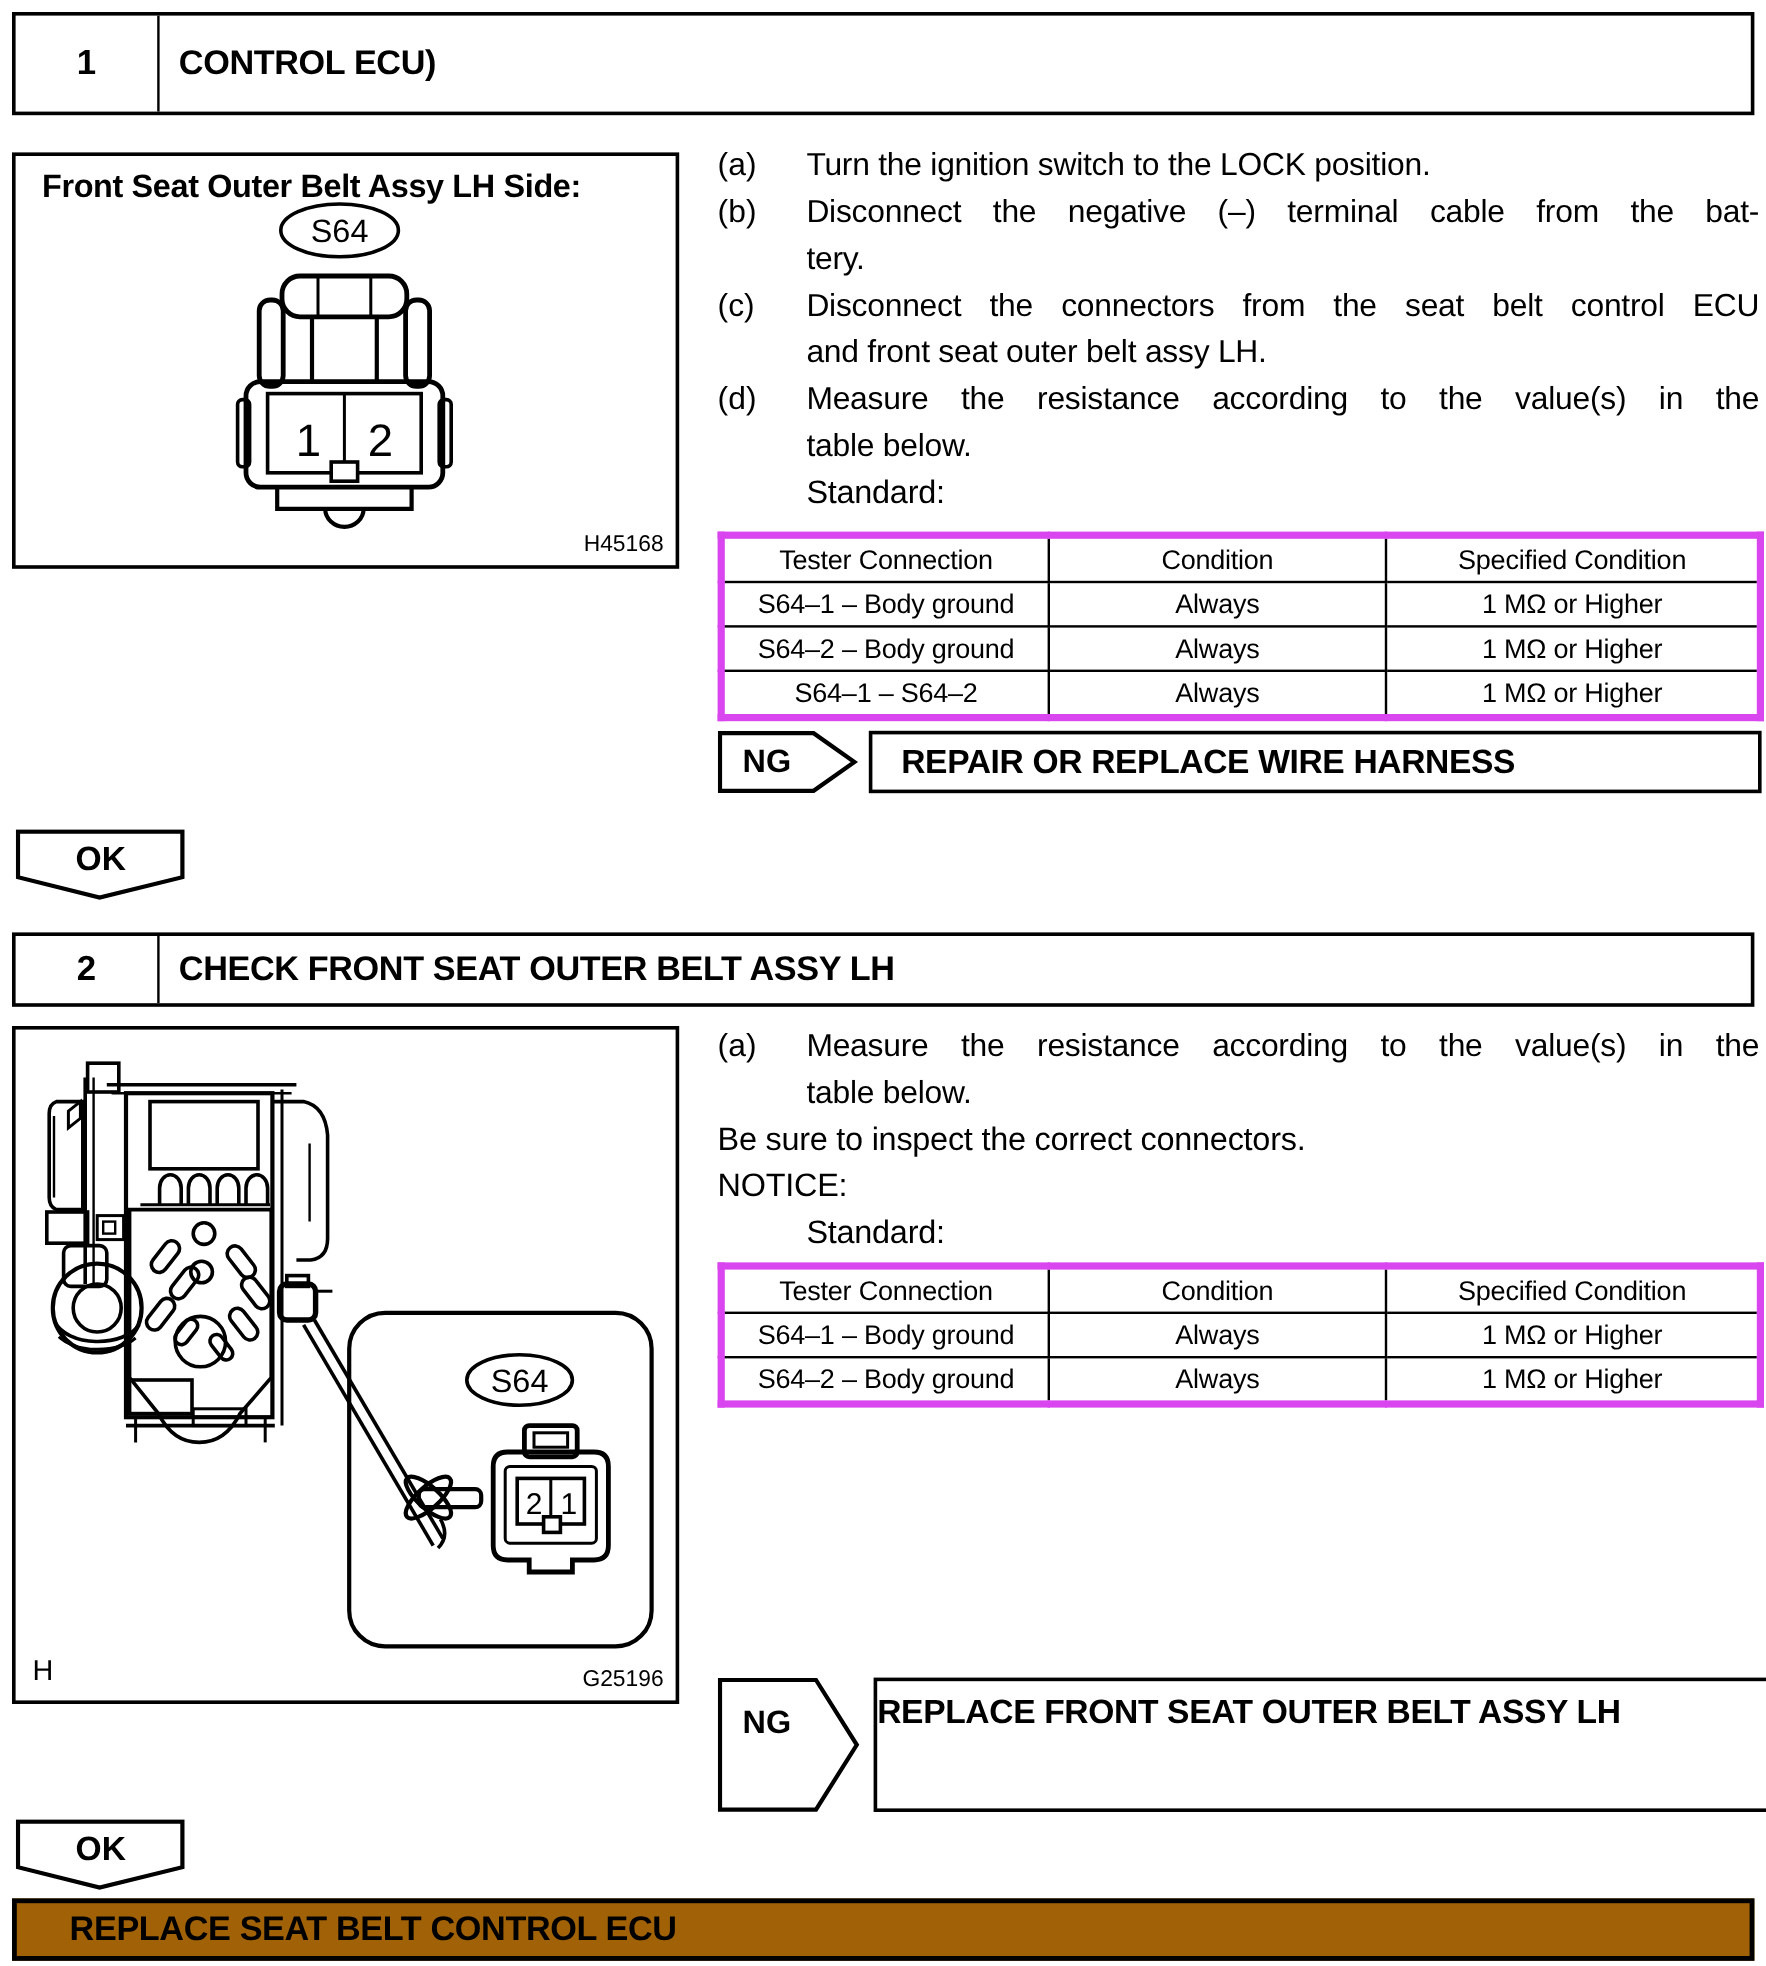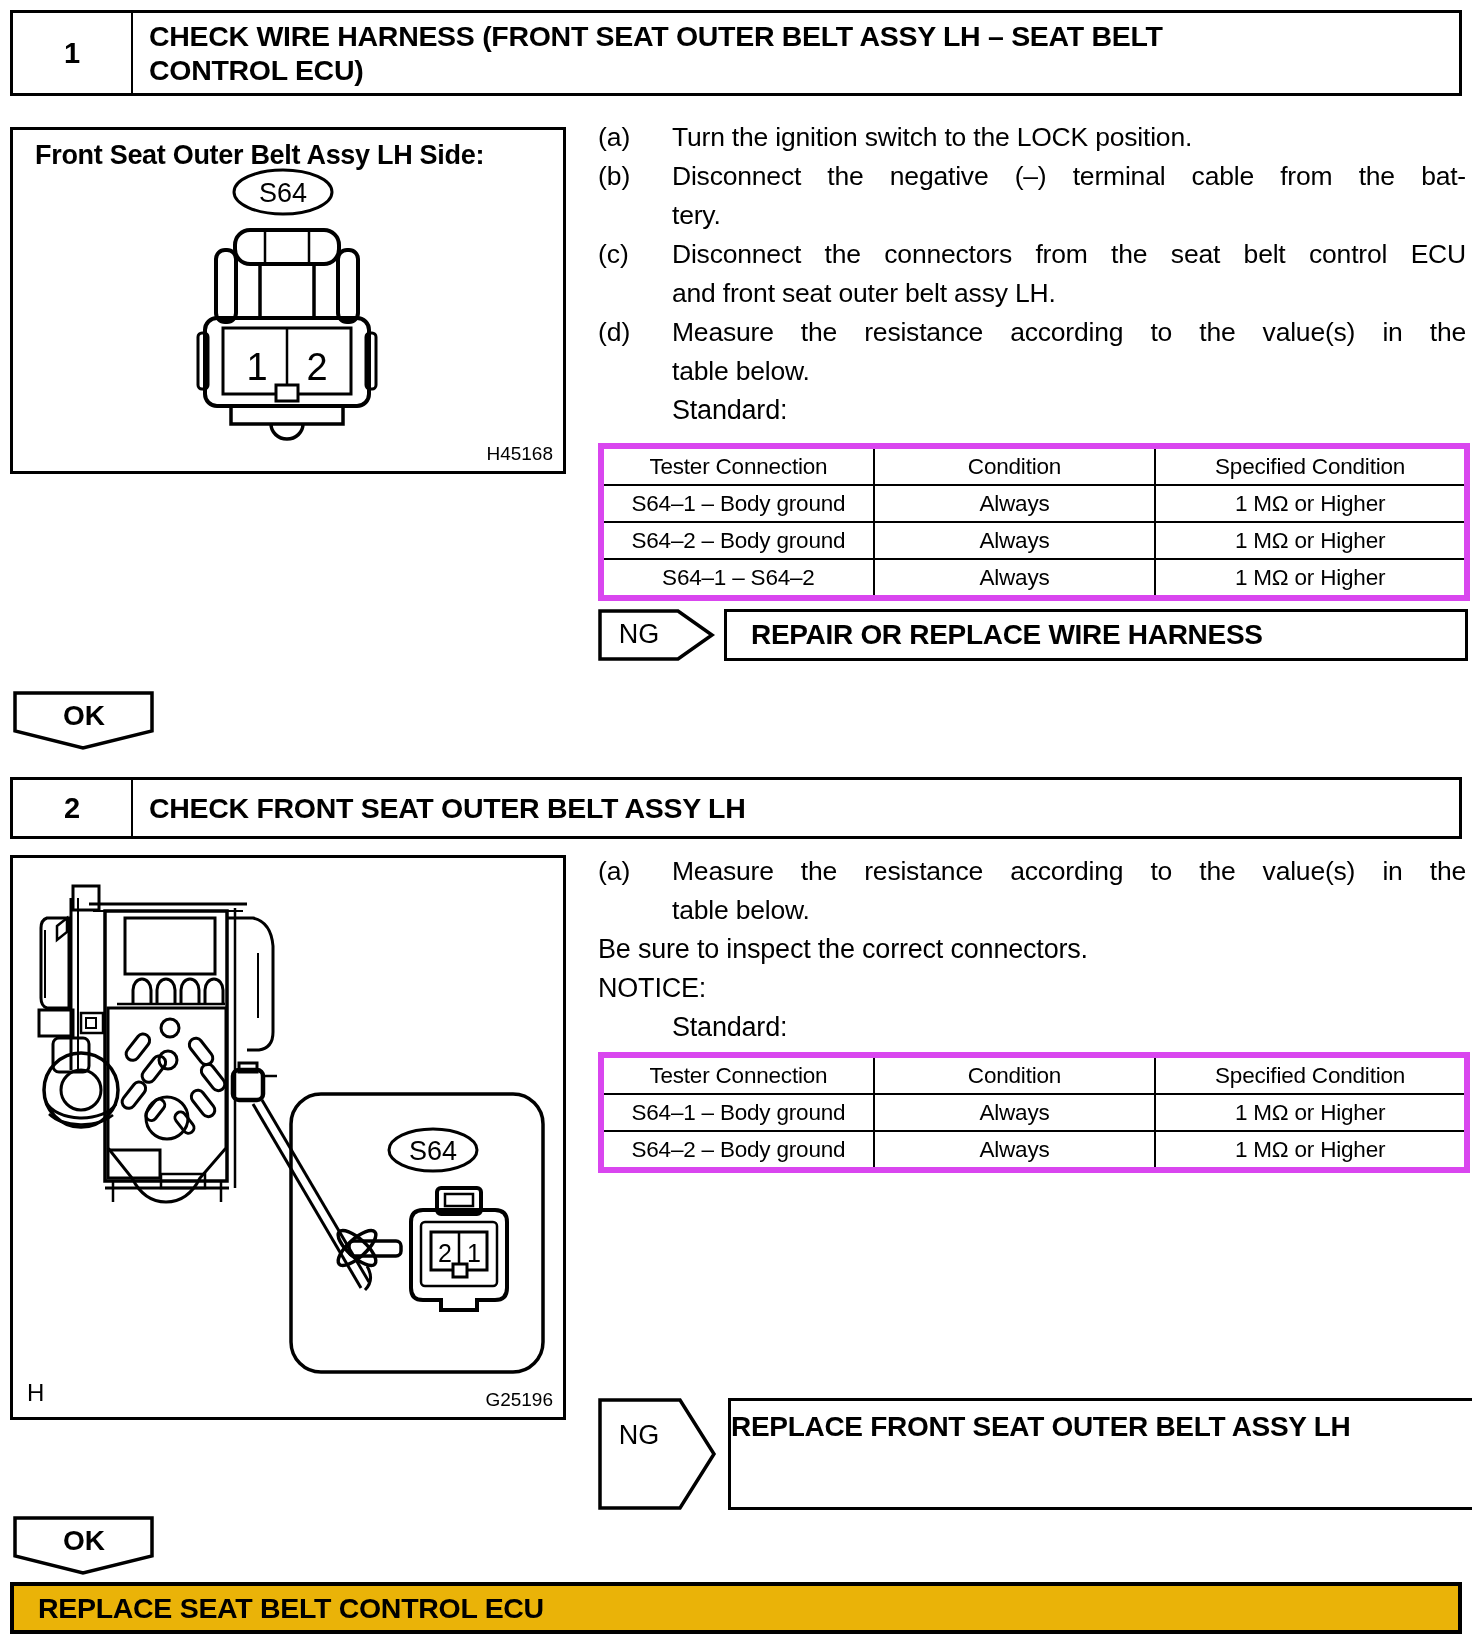"CHECK WIRE HARNESS (FRONT SEAT" div { html: <div>CHECK WIRE HARNESS (FRONT SEAT OUTER BELT ASSY LH – SEAT BELT</div> -> none }
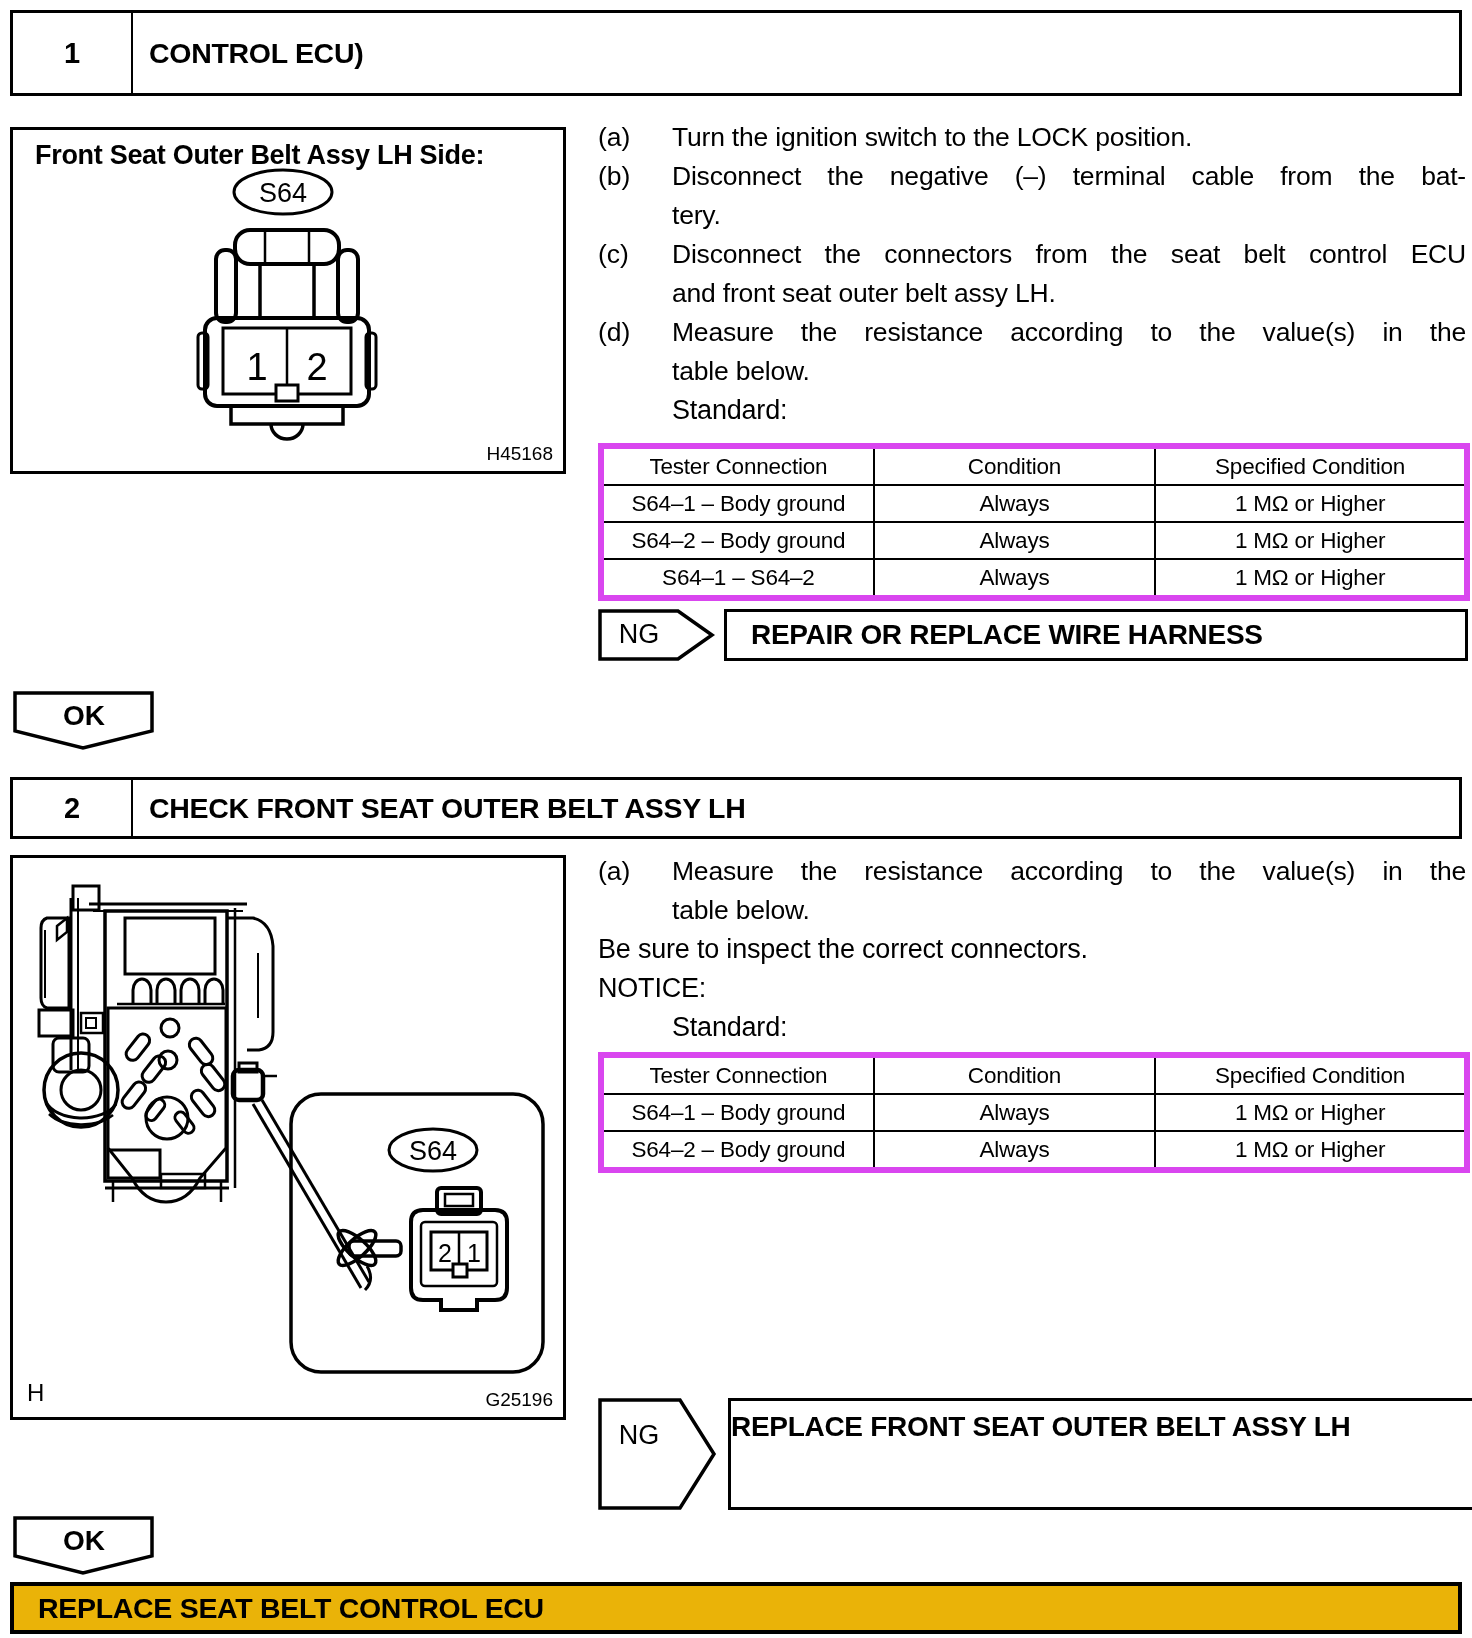"NG" .ngbadge .nglab { font-weight: normal -> bold }
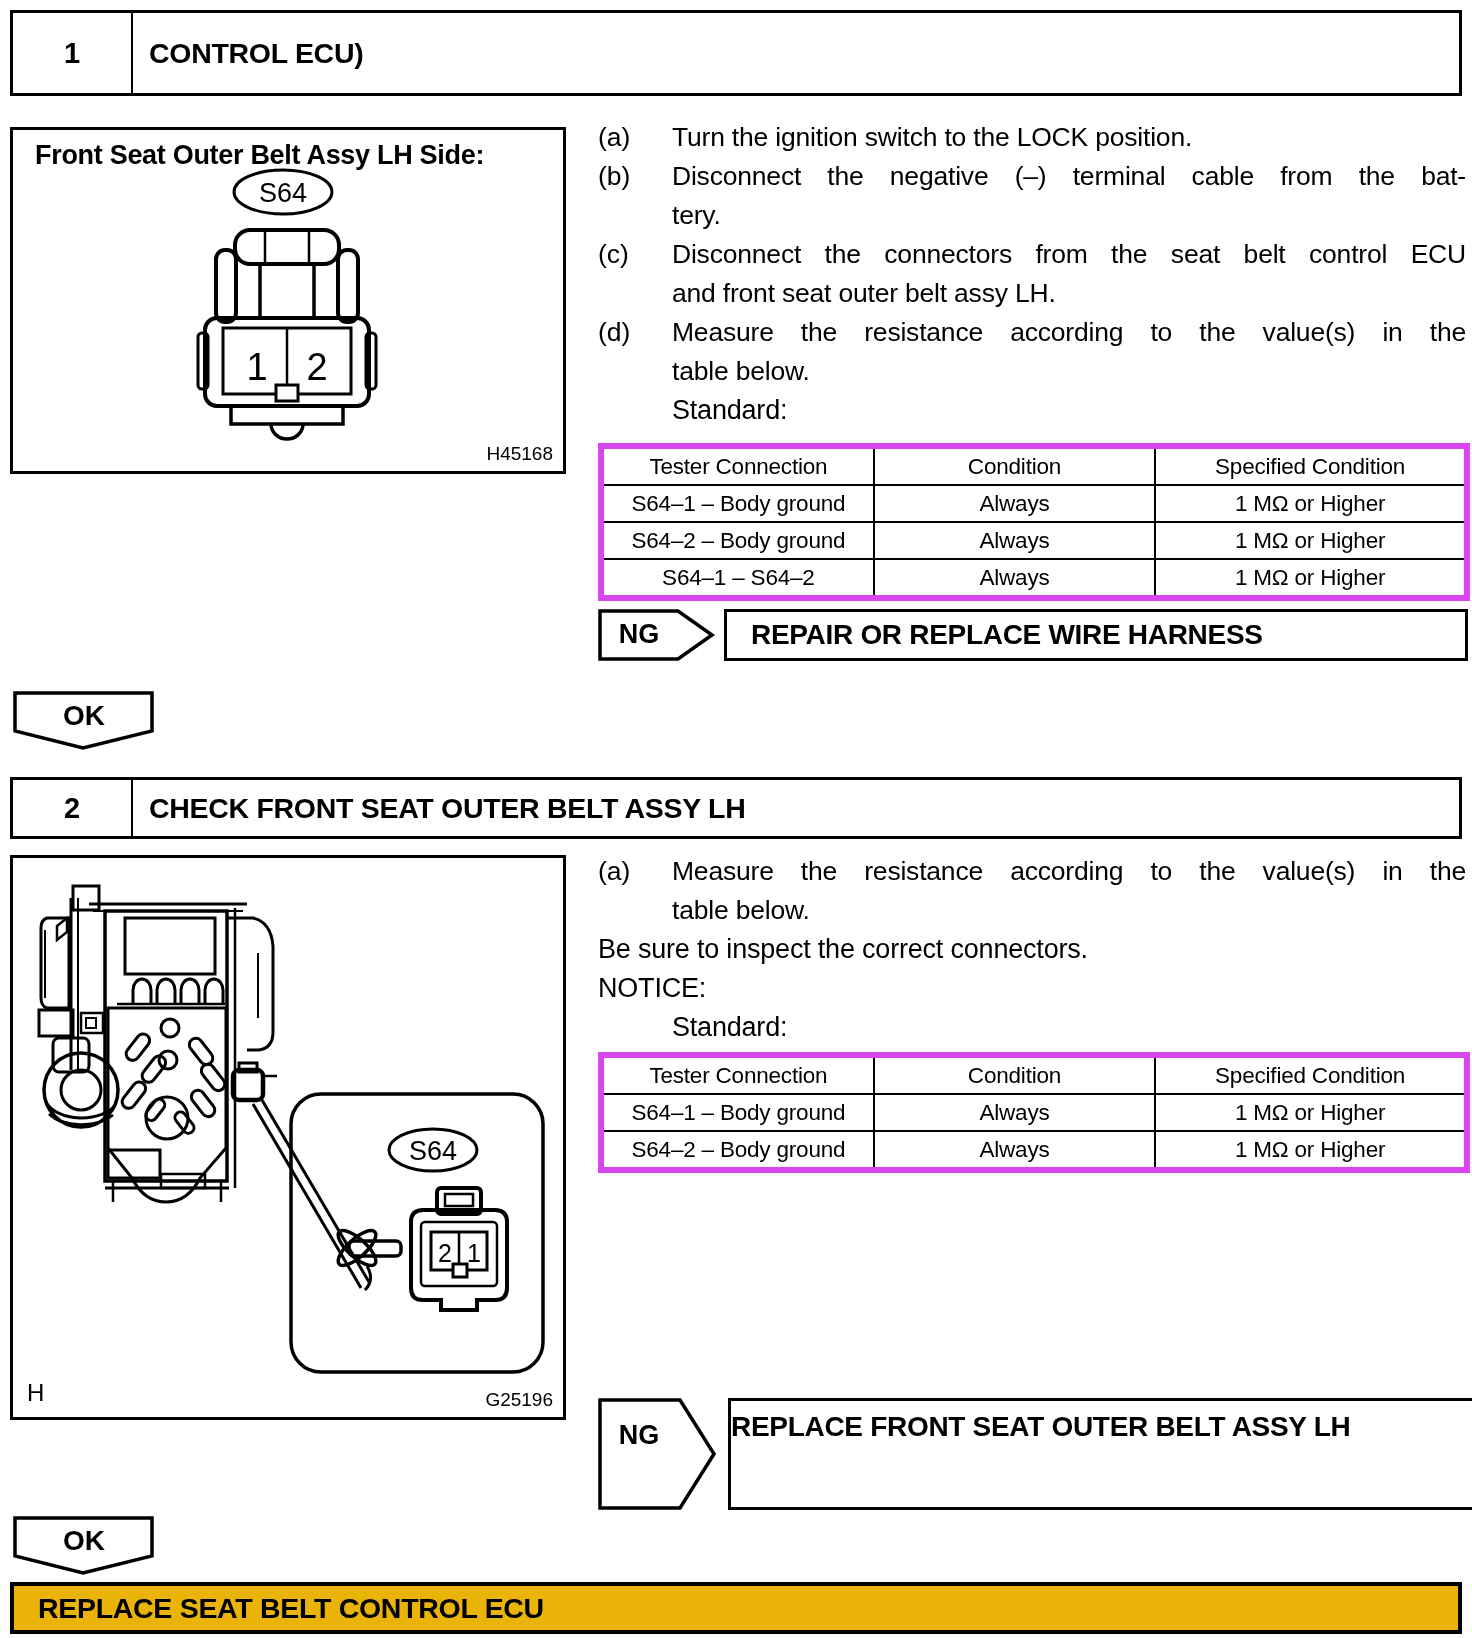"REPLACE SEAT BELT CONTROL ECU" .finalbox { background: #eab308 -> #a16207; padding-left: 24px -> 44px }
